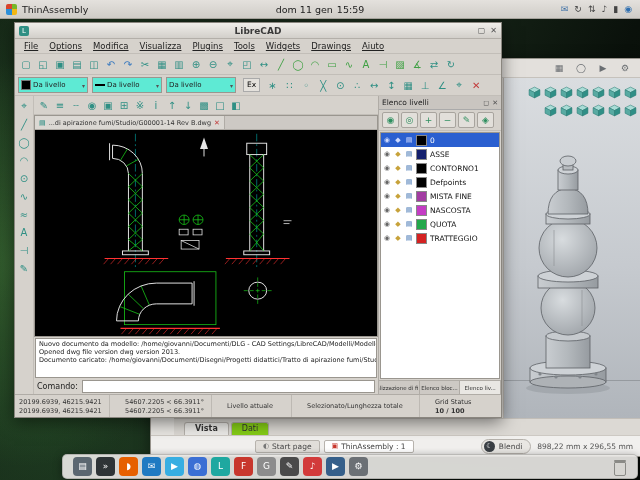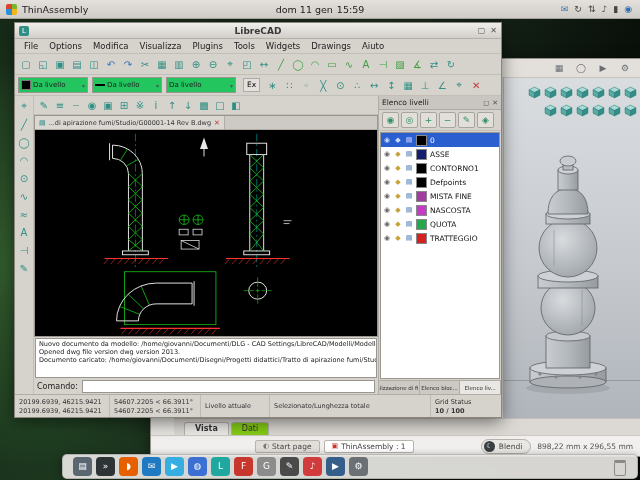"File" .menu-item { text-decoration: none -> underline }
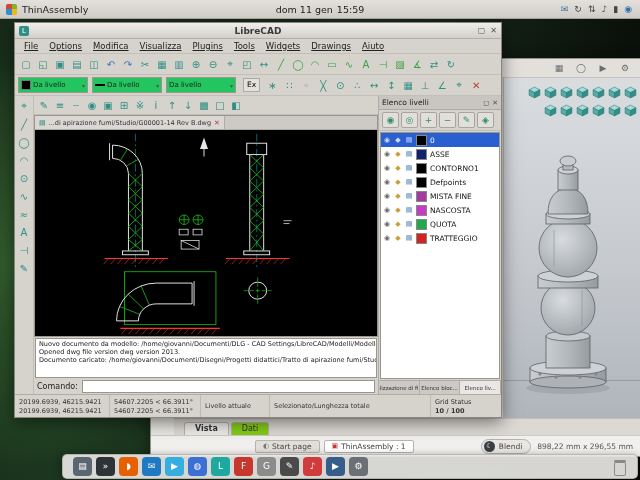"Da livello" .combo { background: #22c55e -> #5eead4 }
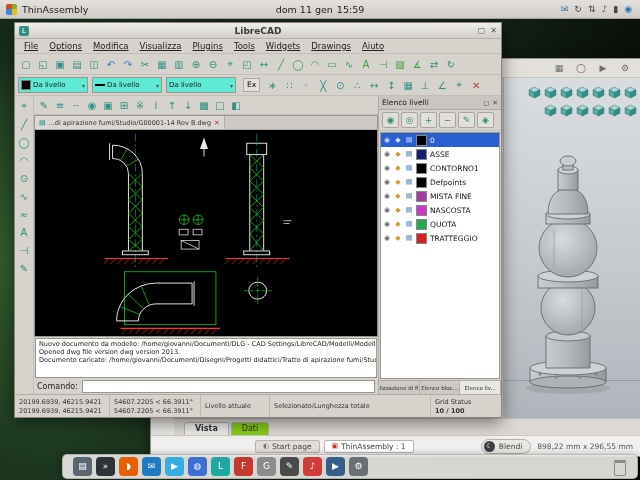"20199.6939, 46215.9421" .lc-status { gap: none -> 11px }
